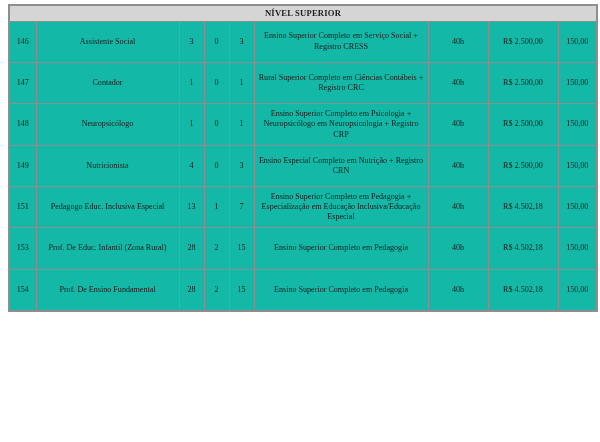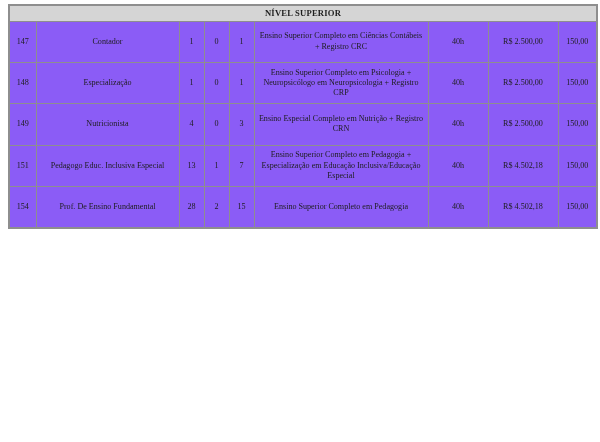"NÍVEL SUPERIOR" table.vagas { background: #8b5cf6 -> #14b8a6 }
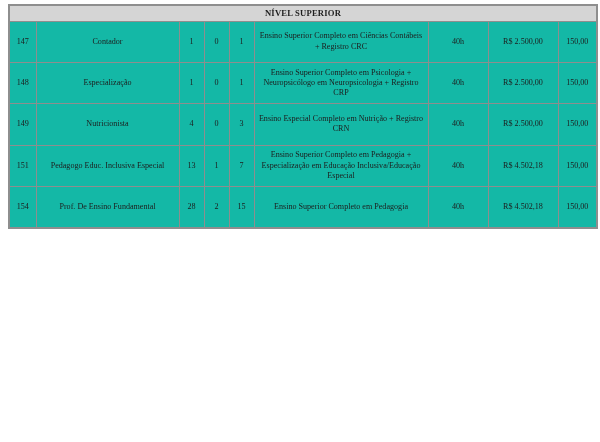"146" tr.data-row { html: none -> <tr> <td>146</td> <td>Assistente Social</td> <td>3</td> <td>0</td> <td>3</td> <td>Ensino Superior Completo em Serviço Social + Registro CRESS</td> <td>40h</td> <td>R$ 2.500,00</td> <td>150,00</td> </tr> }
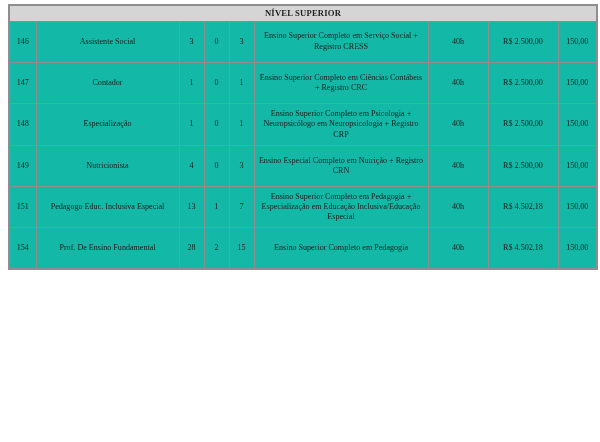"Ensino Superior Completo em Ciências" td.req { text: Ensino -> Rural }
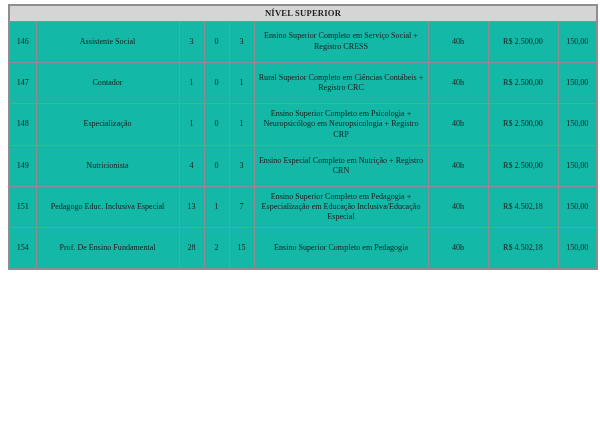"Especialização" td.cargo { text: Especialização -> Neuropsicólogo }
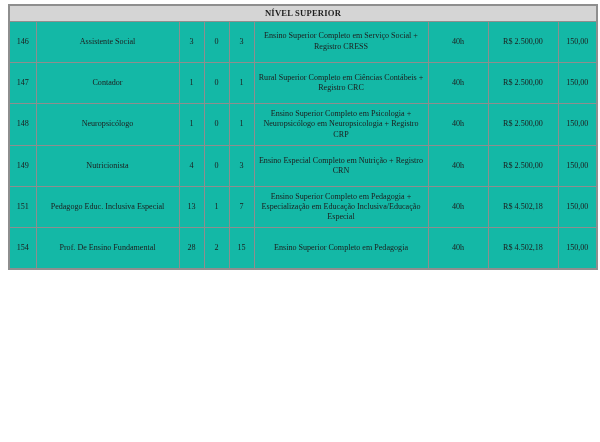"153" tr.data-row { html: none -> <tr> <td>153</td> <td>Prof. De Educ. Infantil (Zona Rural)</td> <td>28</td> <td>2</td> <td>15</td> <td>Ensino Superior Completo em Pedagogia</td> <td>40h</td> <td>R$ 4.502,18</td> <td>150,00</td> </tr> }
